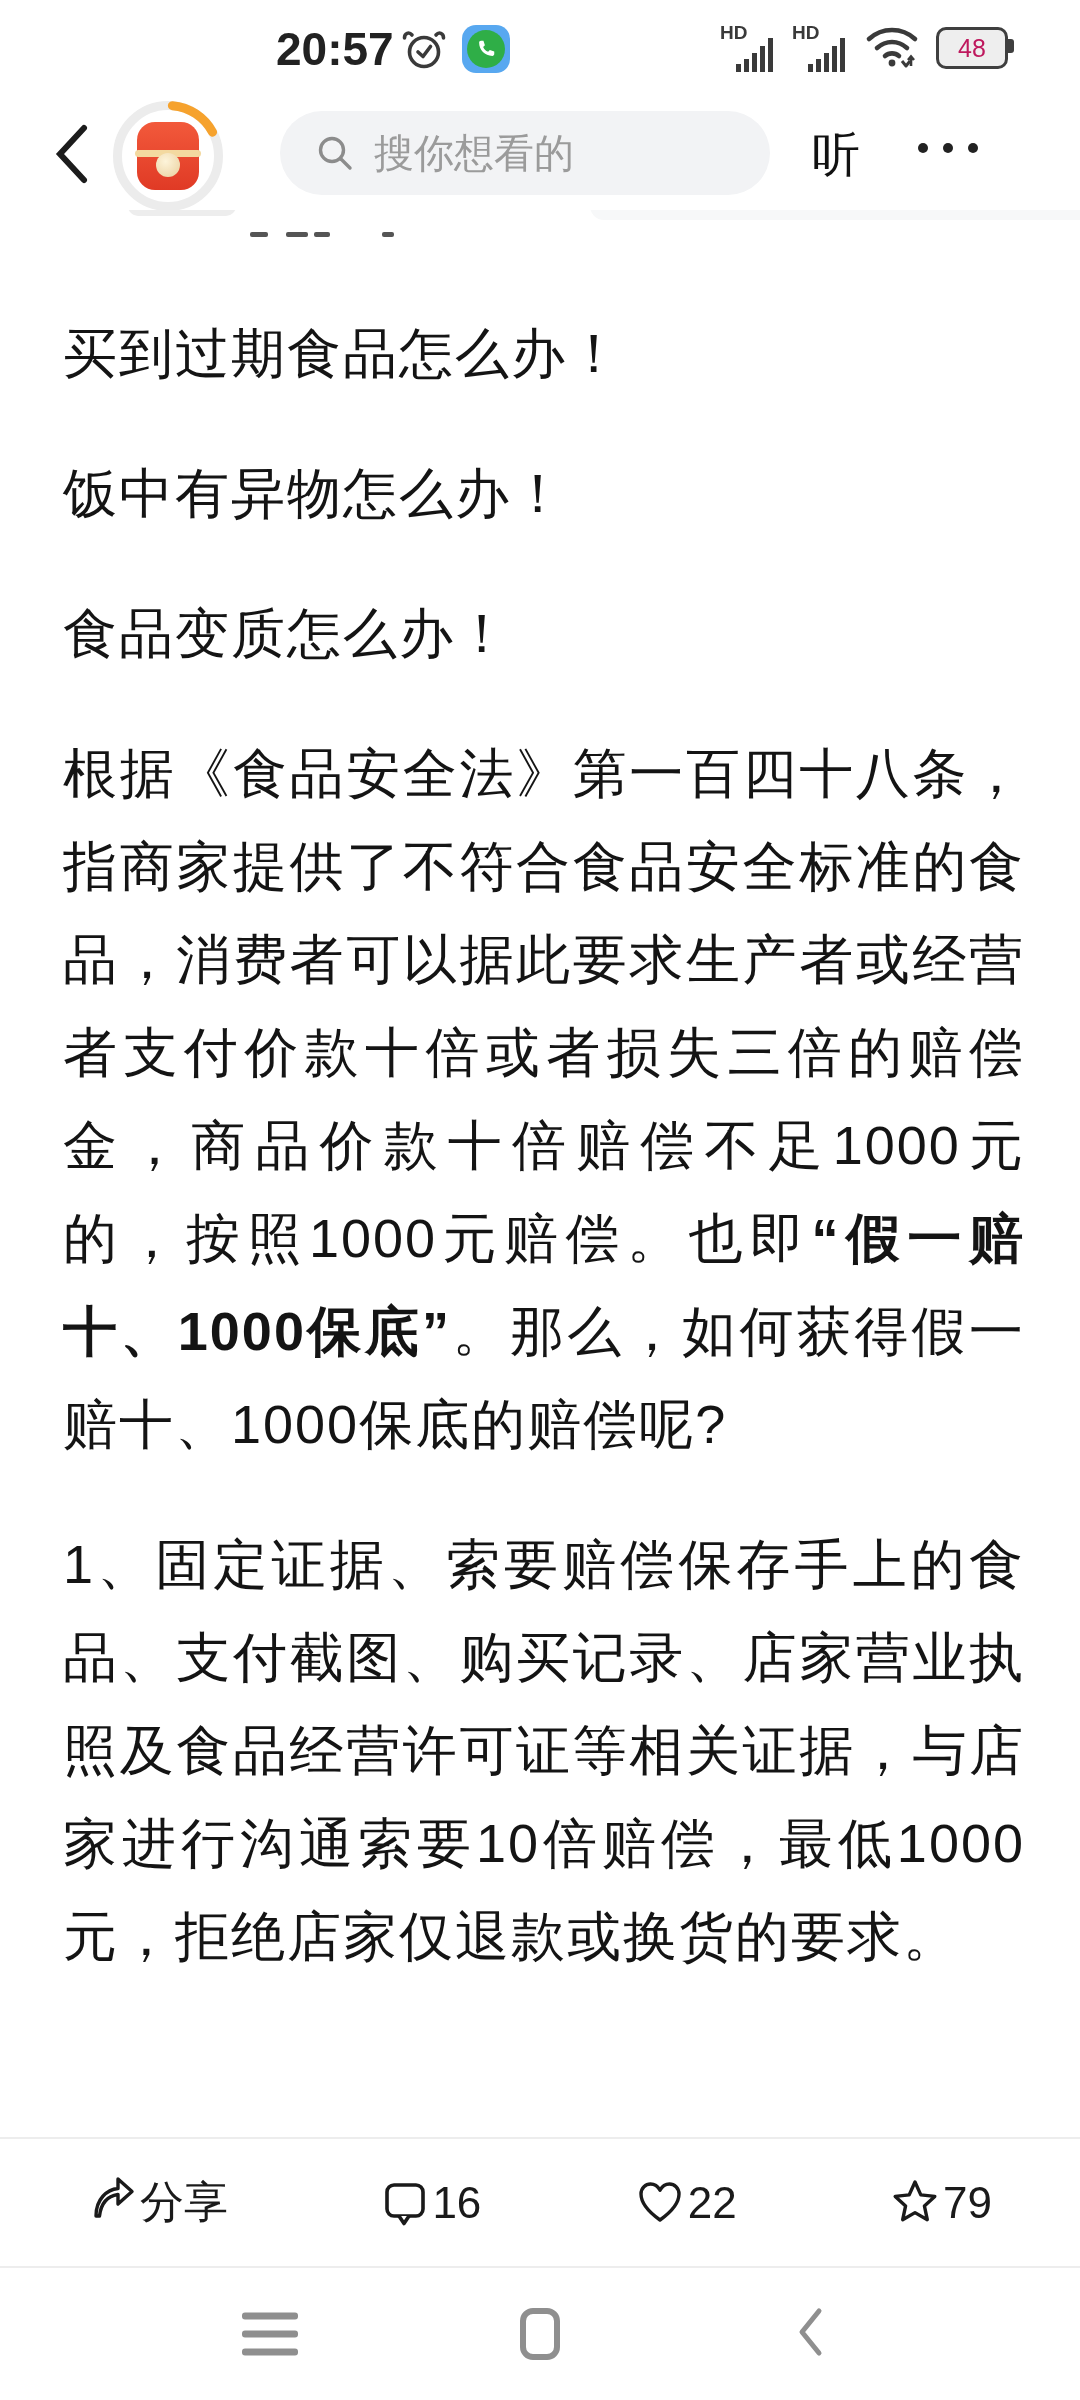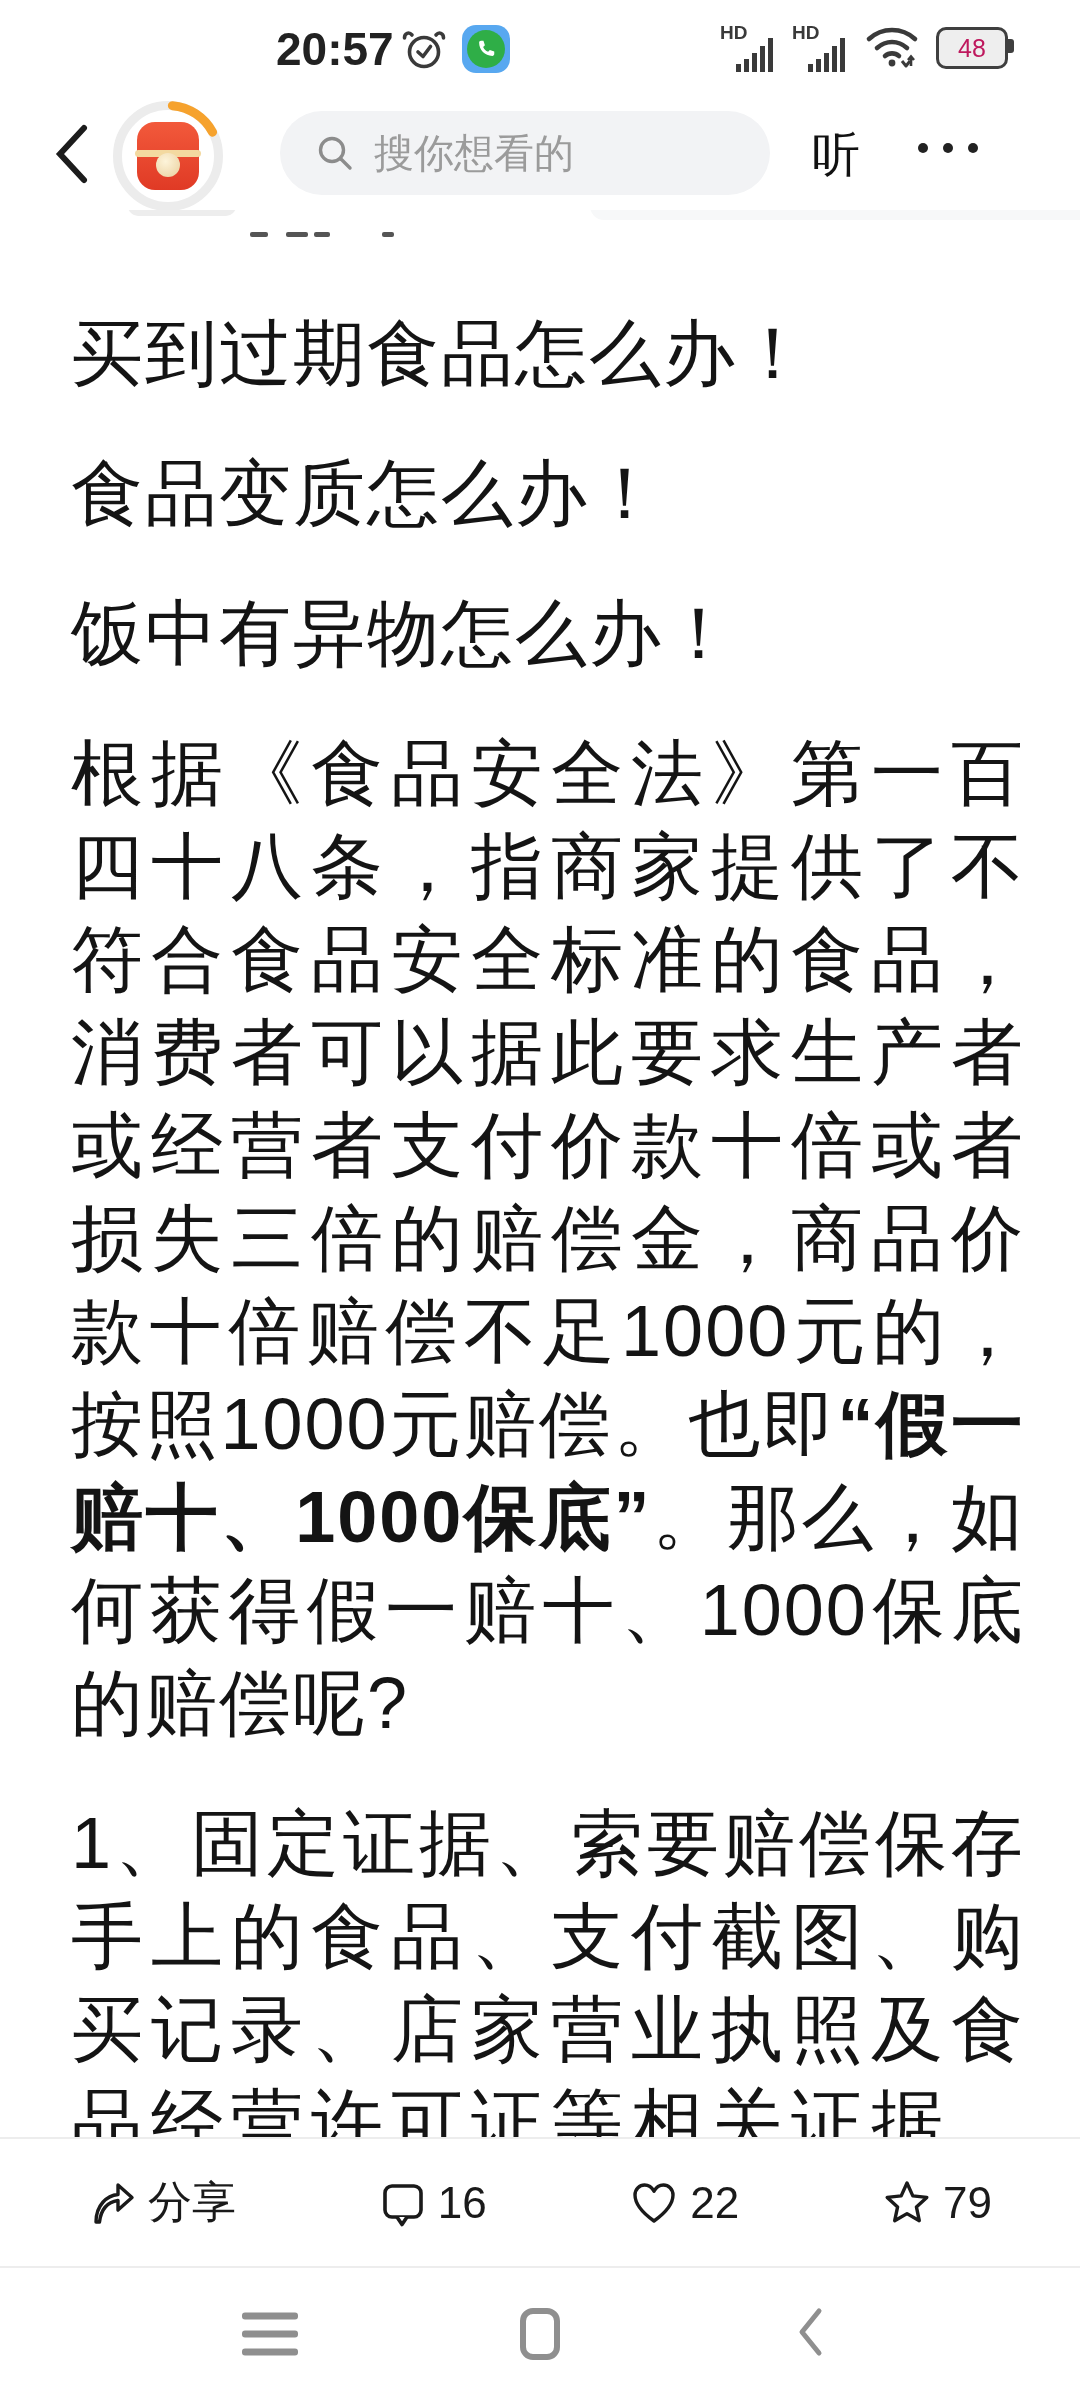"买到过期食品怎么办！" .article p { font-size: 72px -> 54px; margin: 0 0 47px 16px -> 0 0 47px 8px }
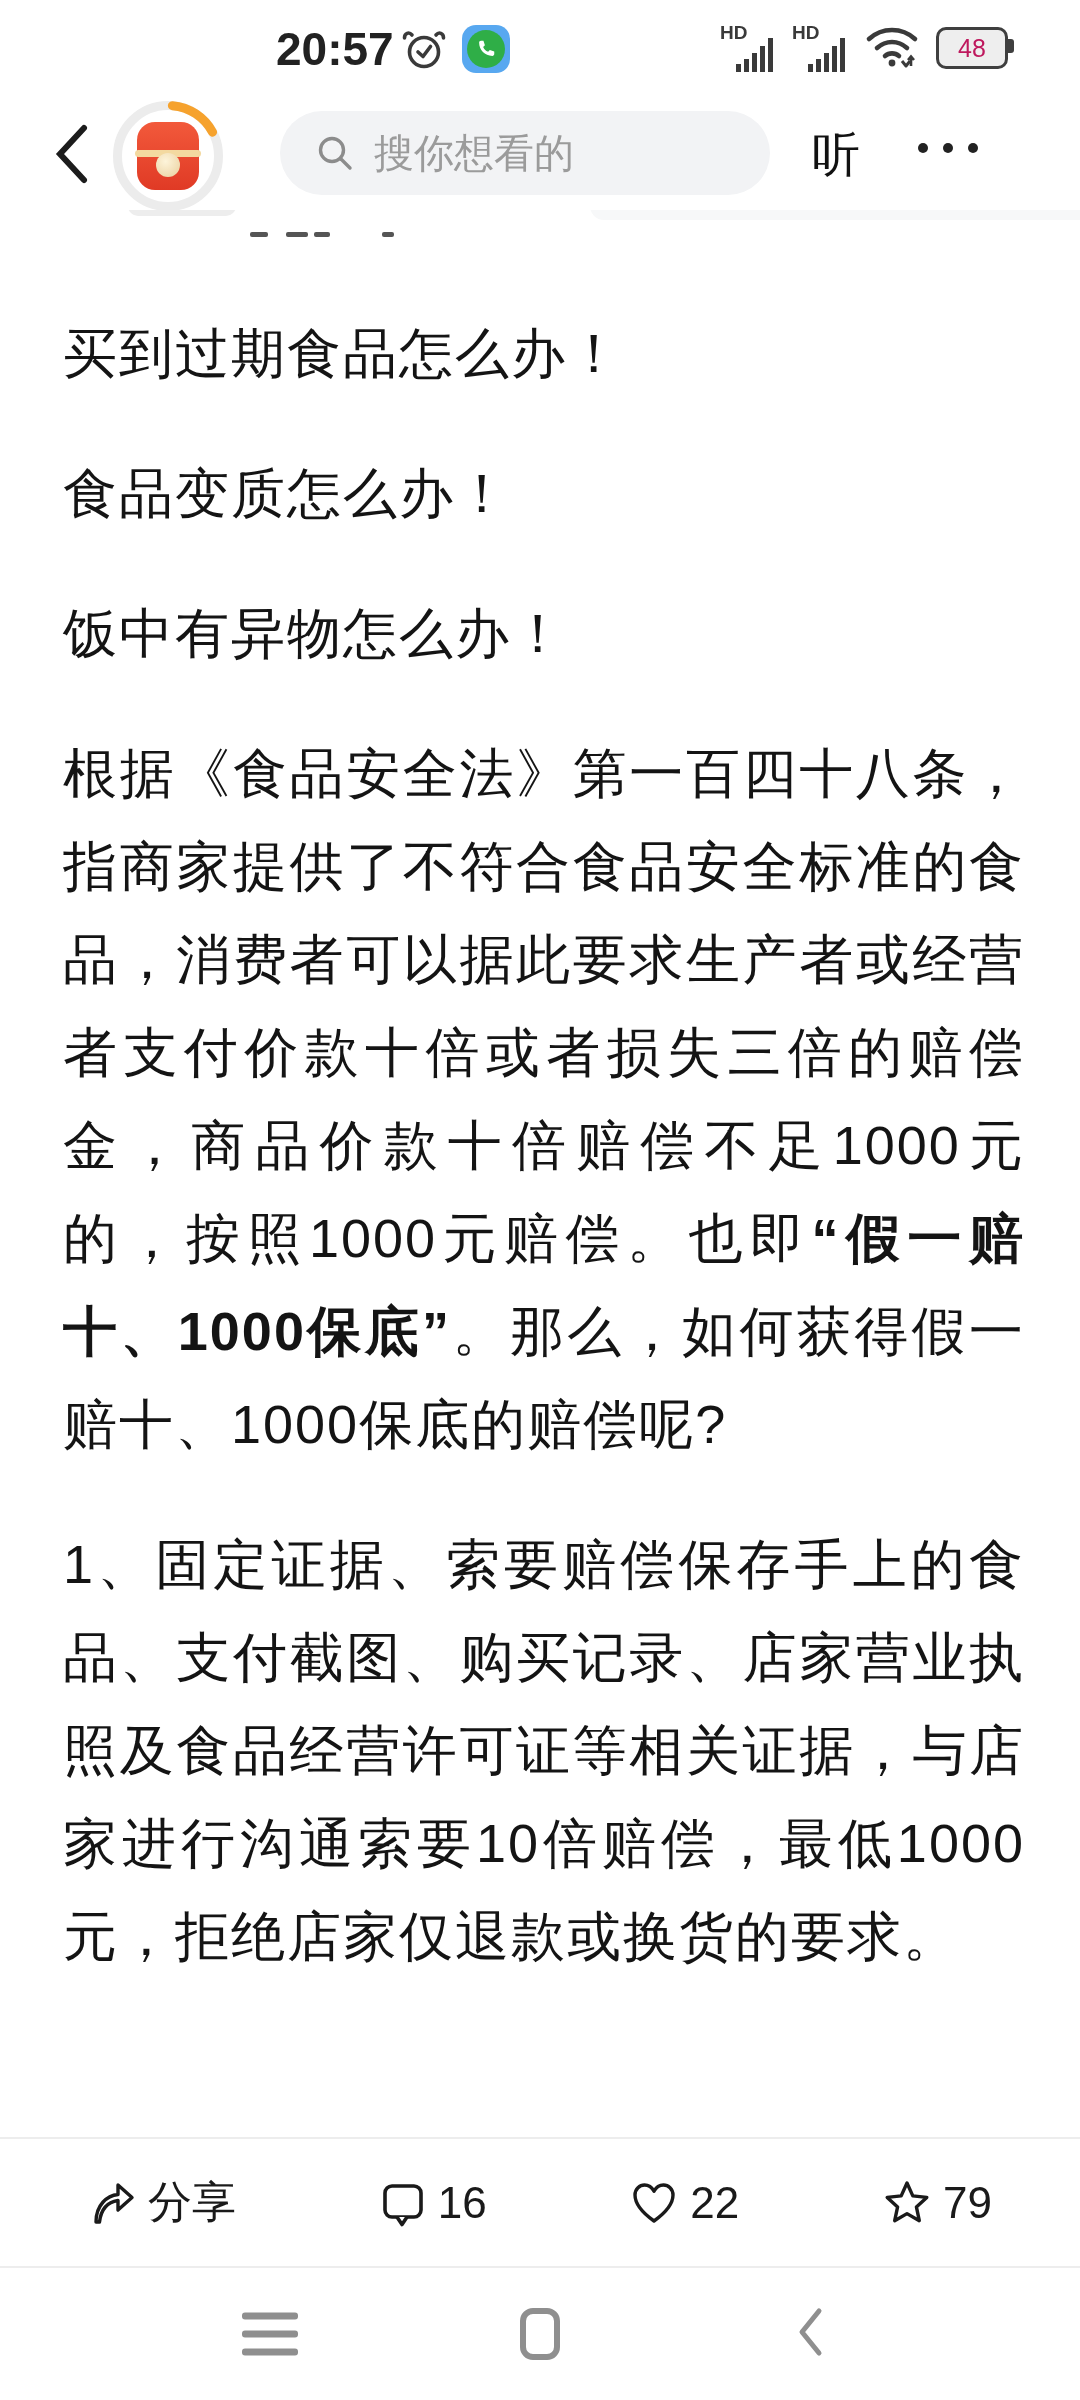"食品变质怎么办！" p { order: before "饭中有异物怎么办！" -> after "饭中有异物怎么办！" }
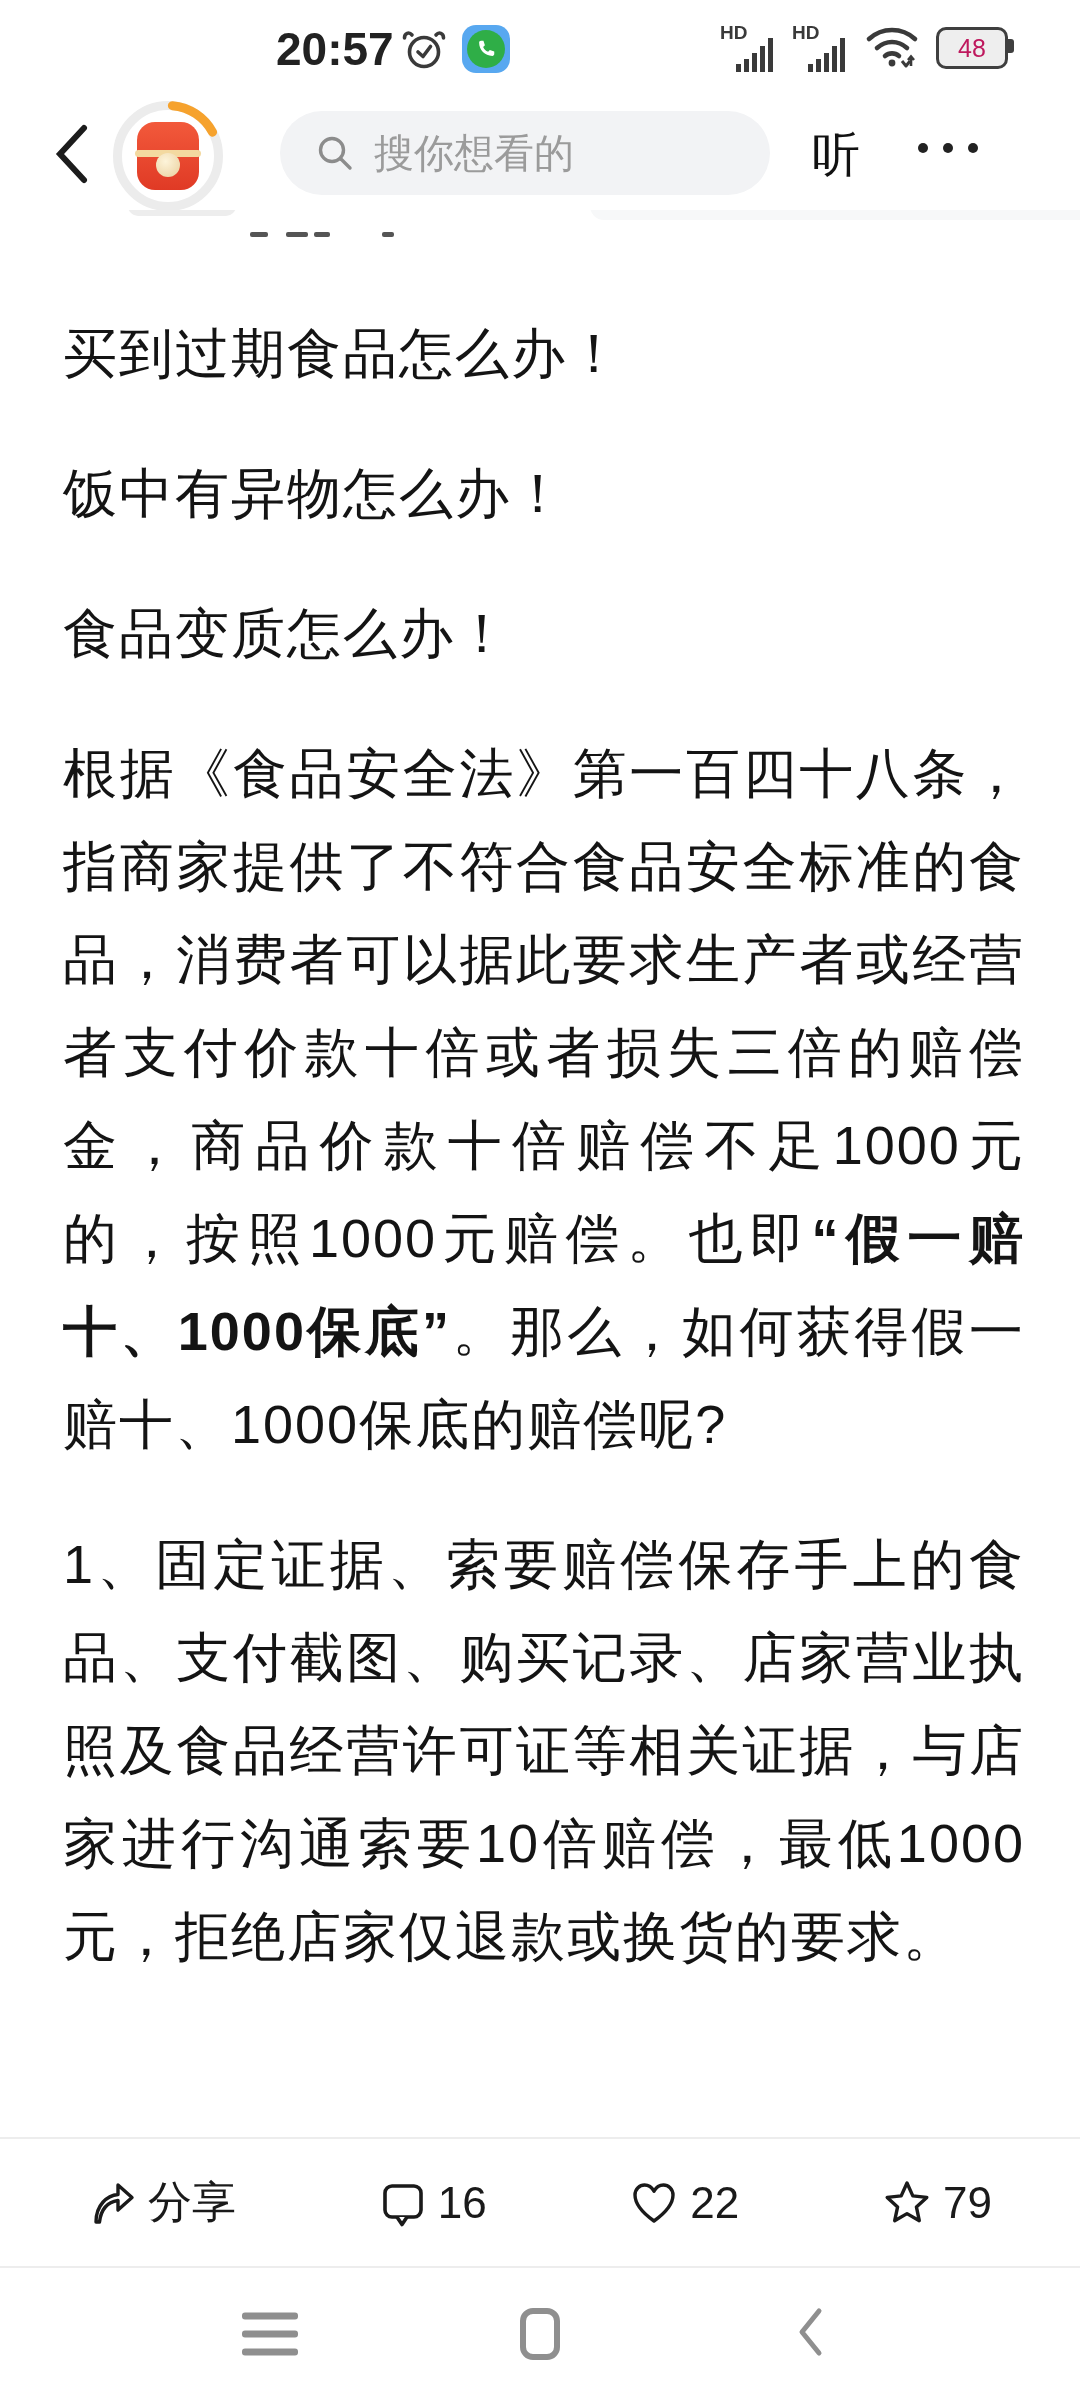"分享" .act { align-items: center -> none; gap: 12px -> 4px }
